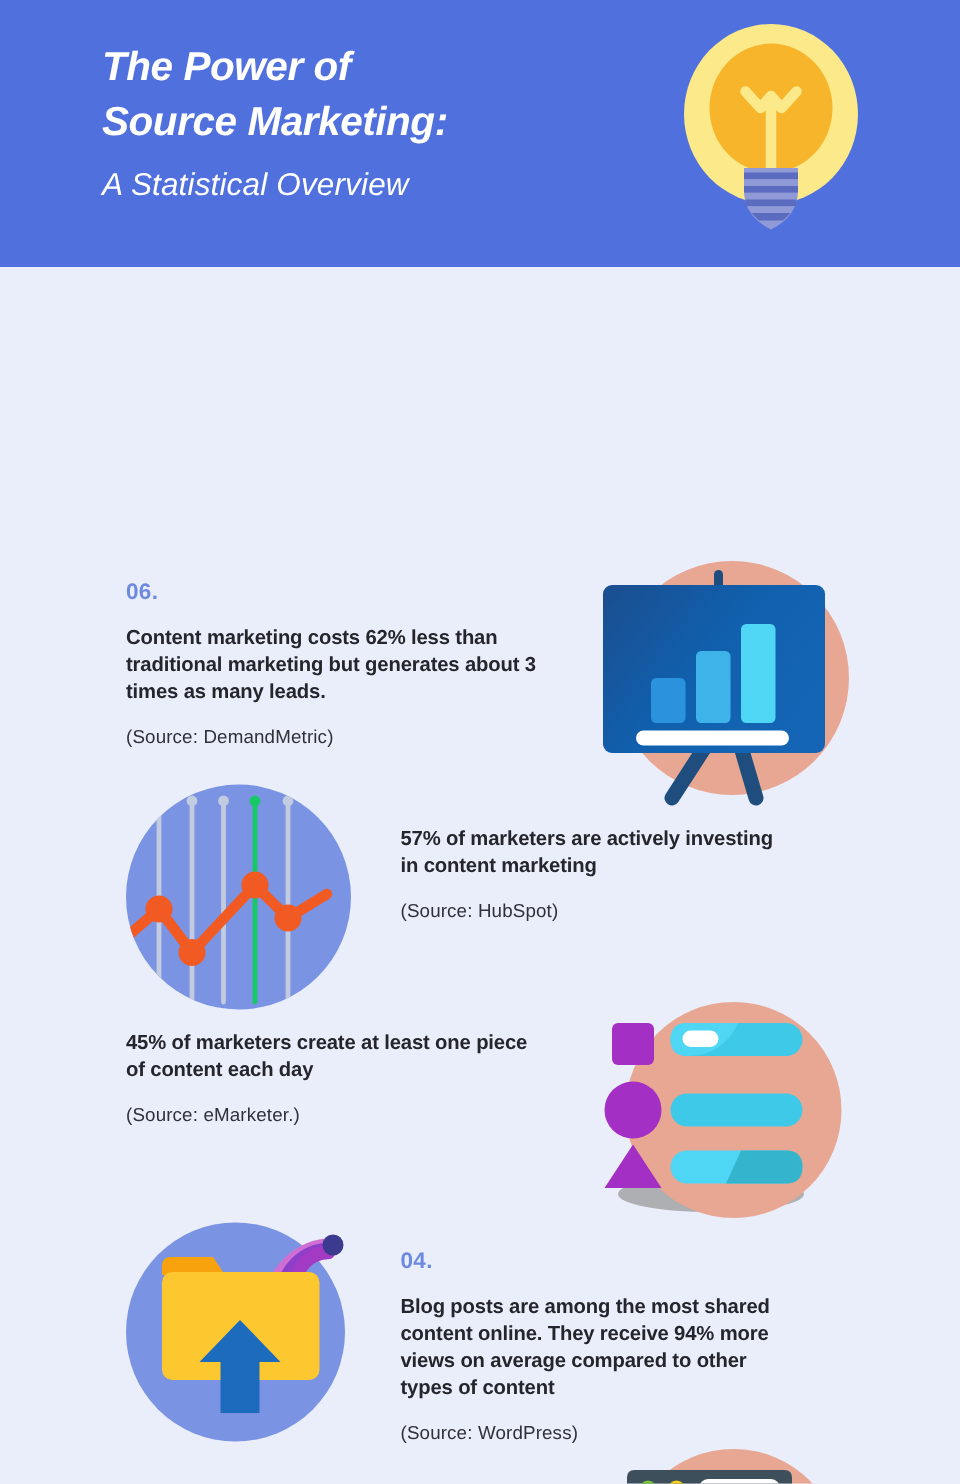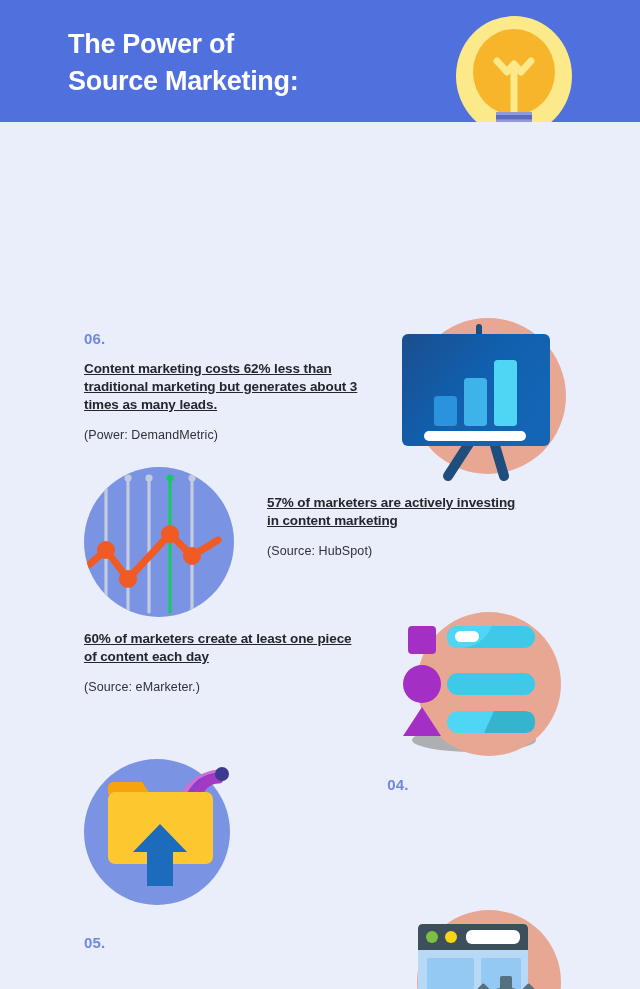"The Power of" .header { font-style: none -> italic; height: 122px -> 178px }
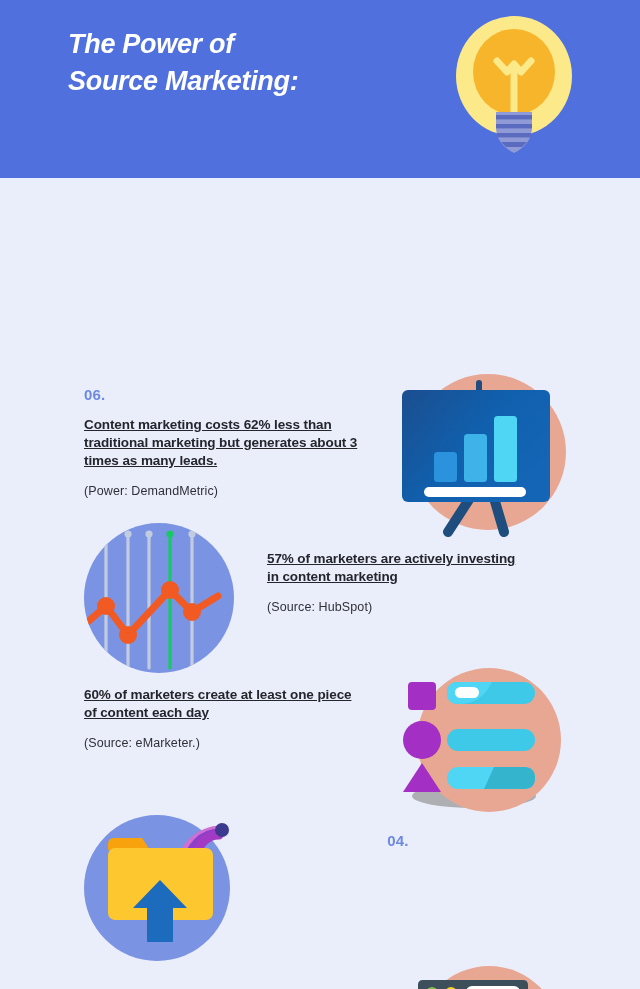"A Statistical Overview" div.subtitle { html: none -> <div>A Statistical Overview</div> }
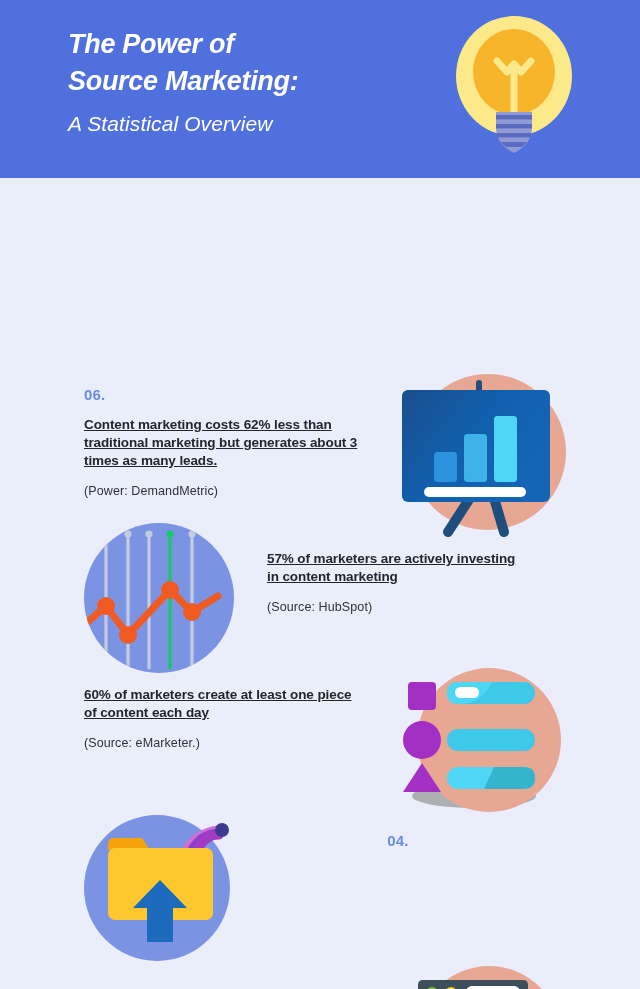"Content marketing costs 62% less" .stat { text-decoration: underline -> none }
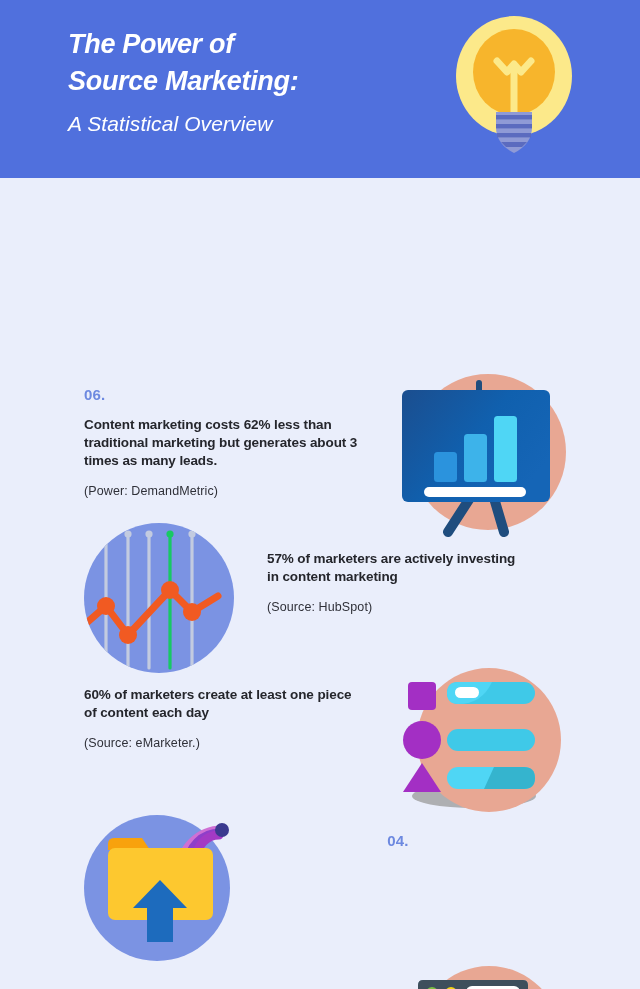"(Power: DemandMetric)" div.src { text: Power -> Source }
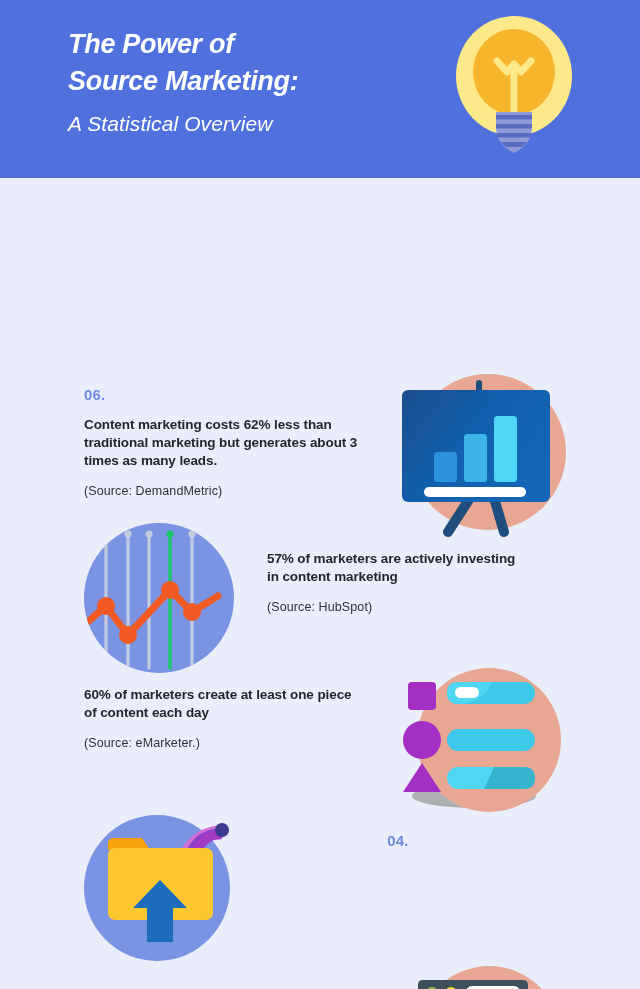"60% of marketers create at" div.stat { text: 60% -> 45% }
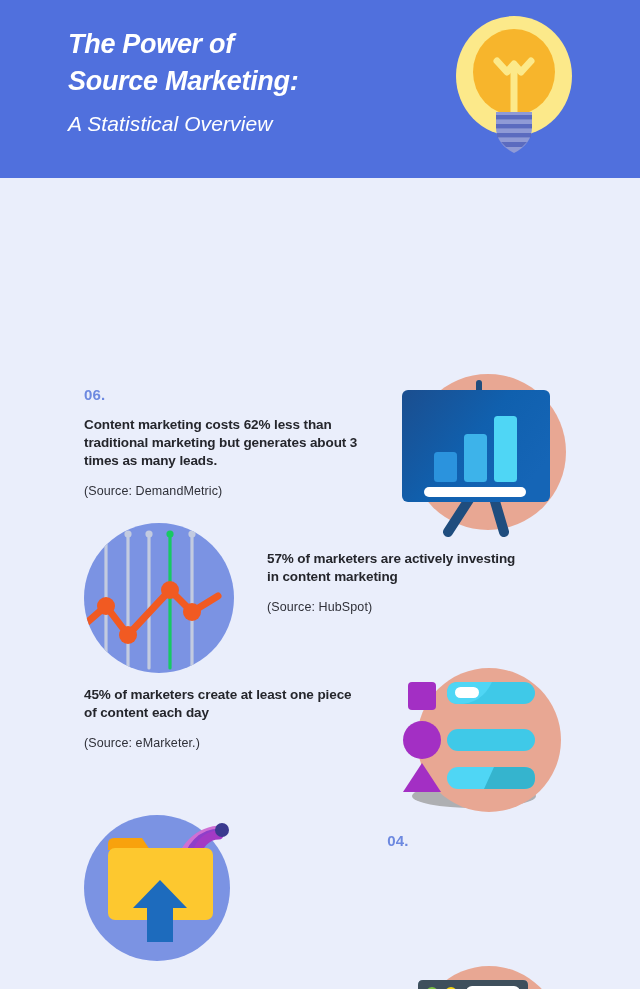"04." div.txt { text-align: center -> none }
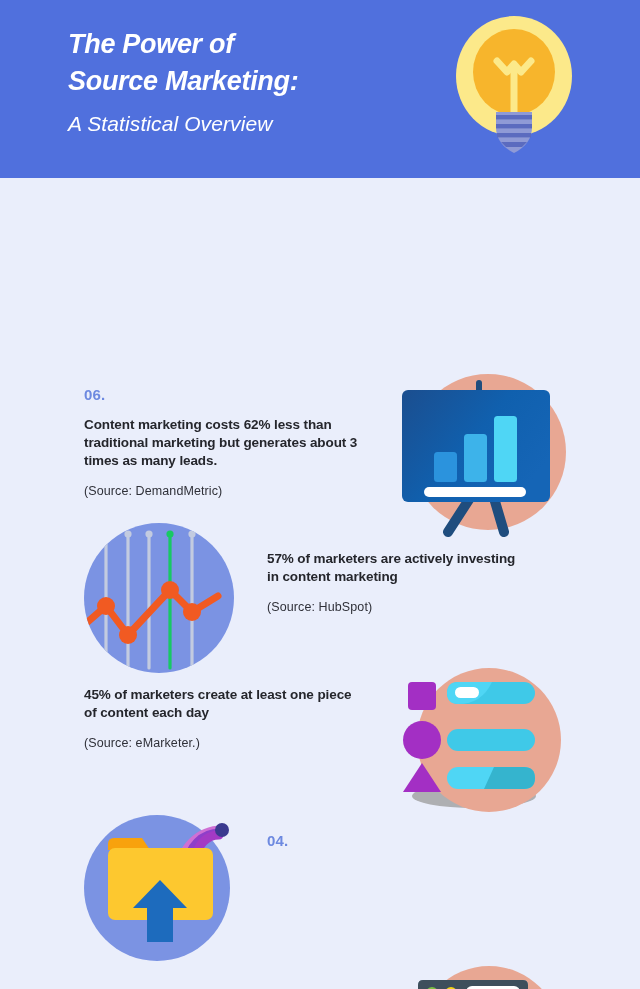"Blog posts are among the" div.stat { html: none -> <div>Blog posts are among the most shared content online. They receive 94% more views on average compared to other types of content</div> }
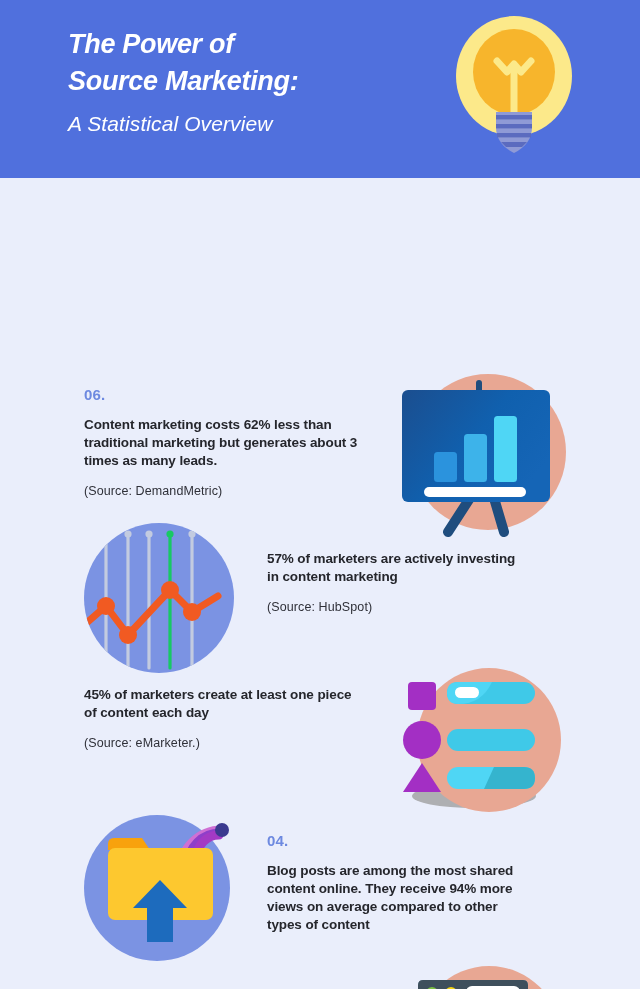"(Source: WordPress)" div.src { html: none -> <div>(Source: WordPress)</div> }
